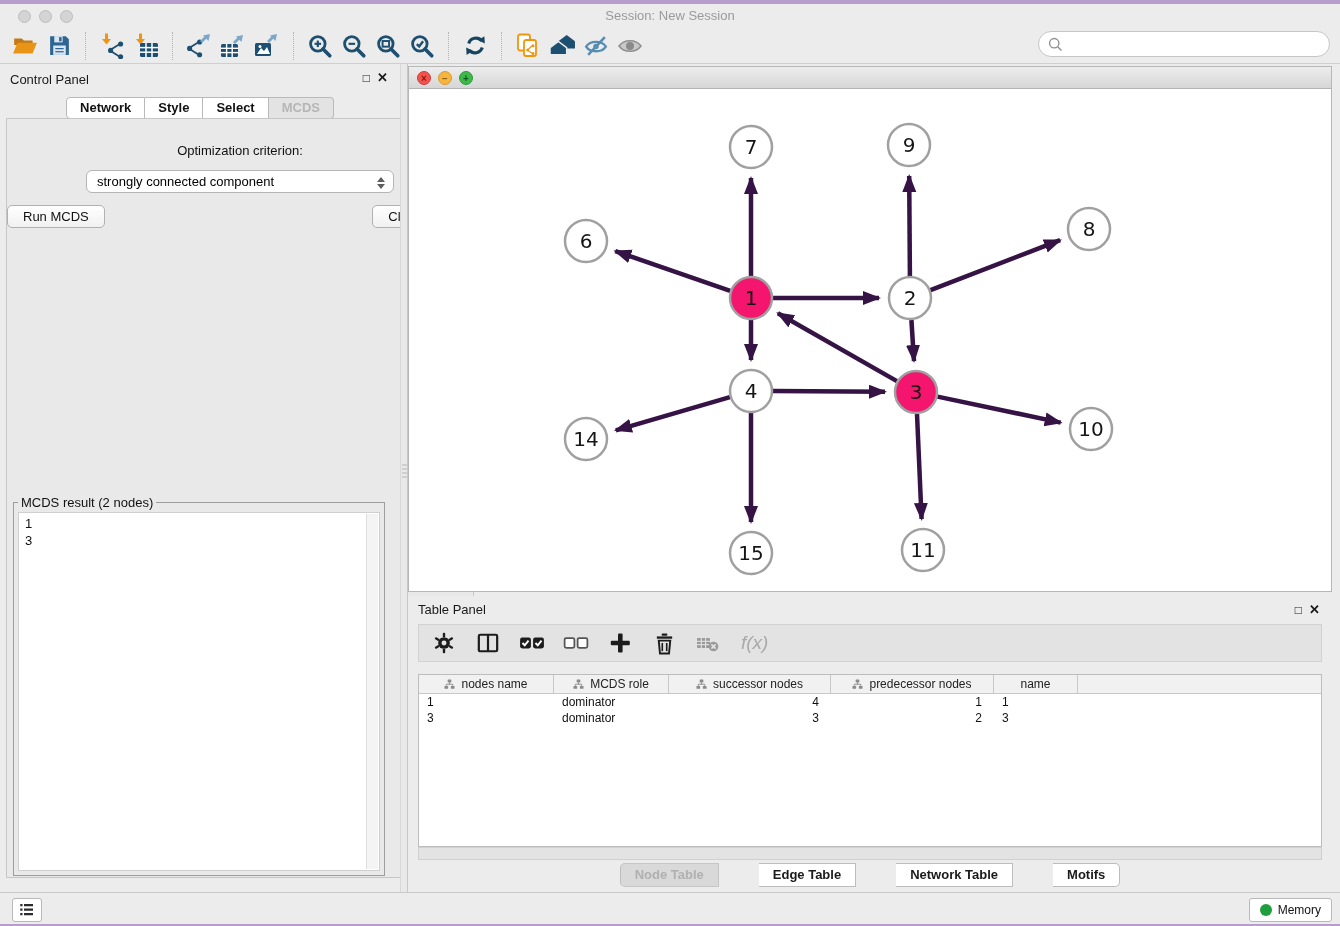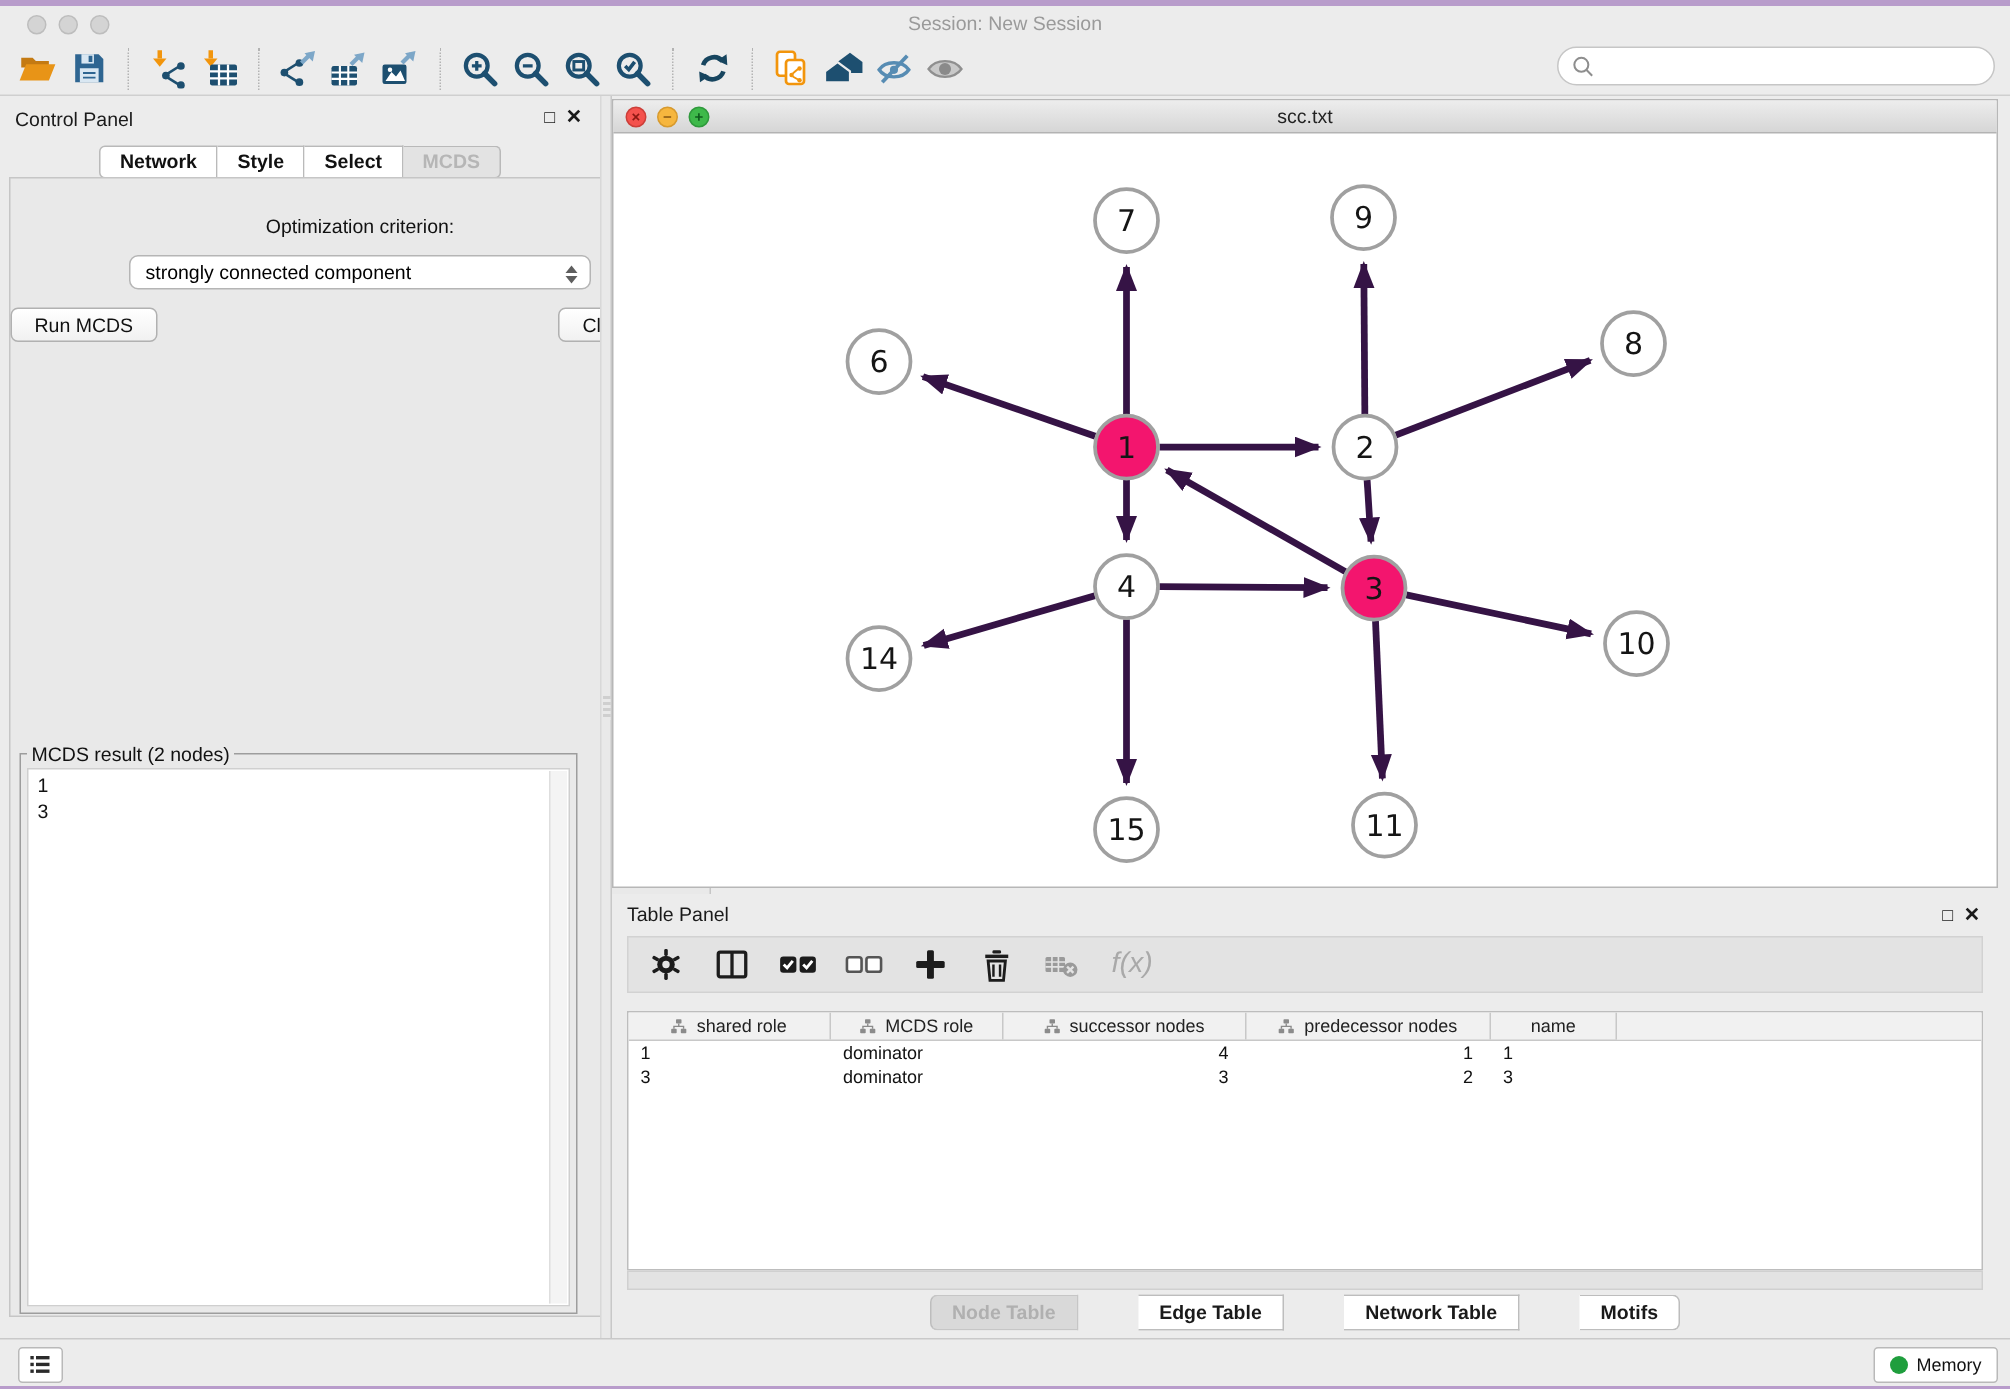"scc.txt" div.net-title { html: <div>scc.txt</div> -> none }
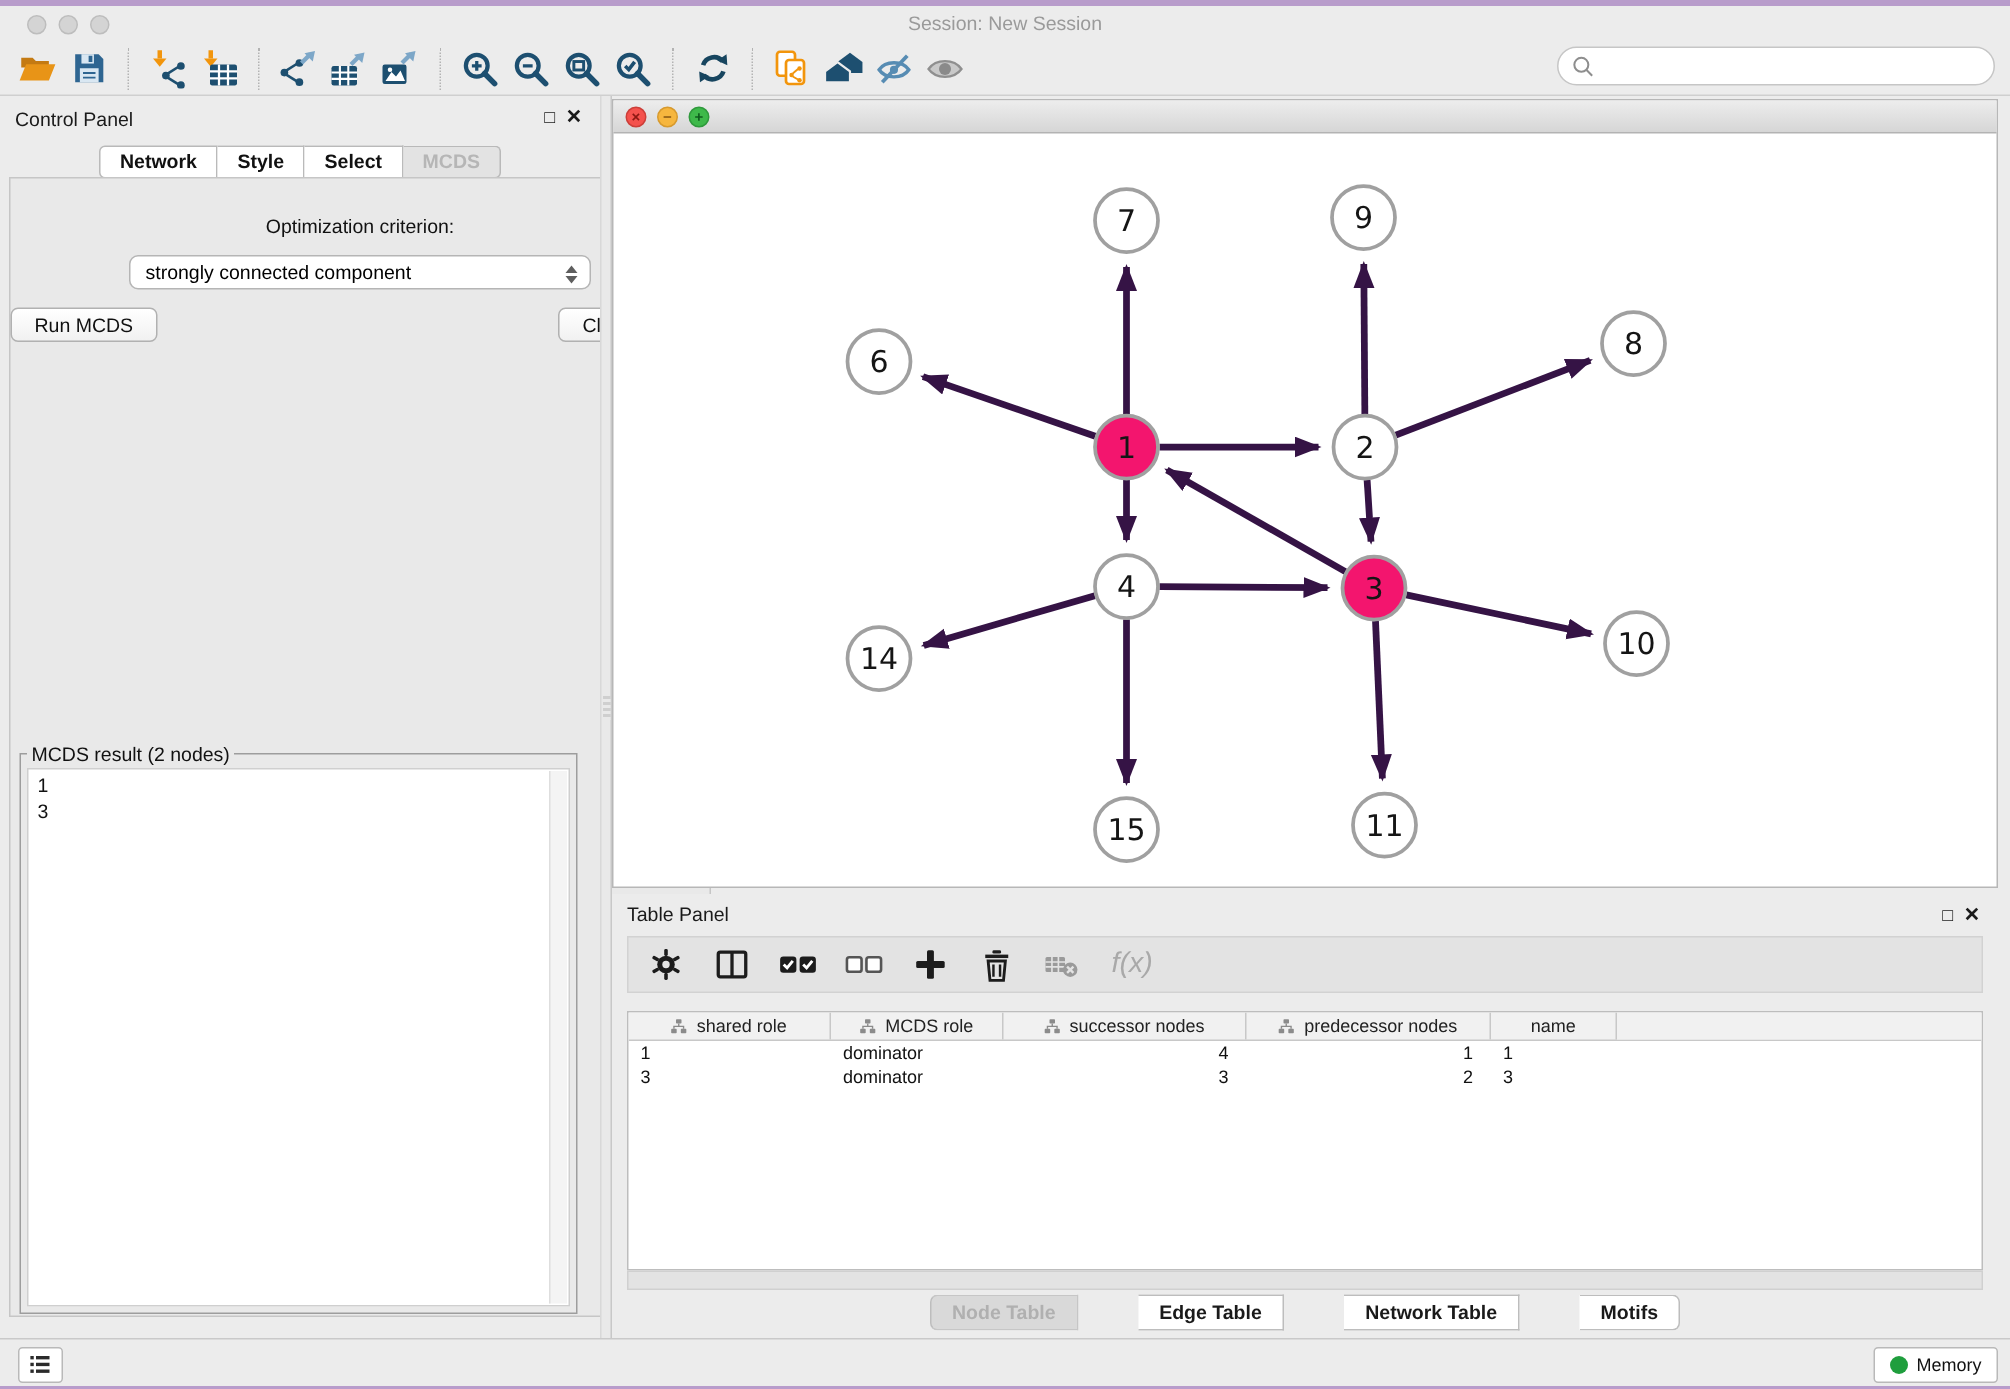"shared role" span { text: shared role -> nodes name }
